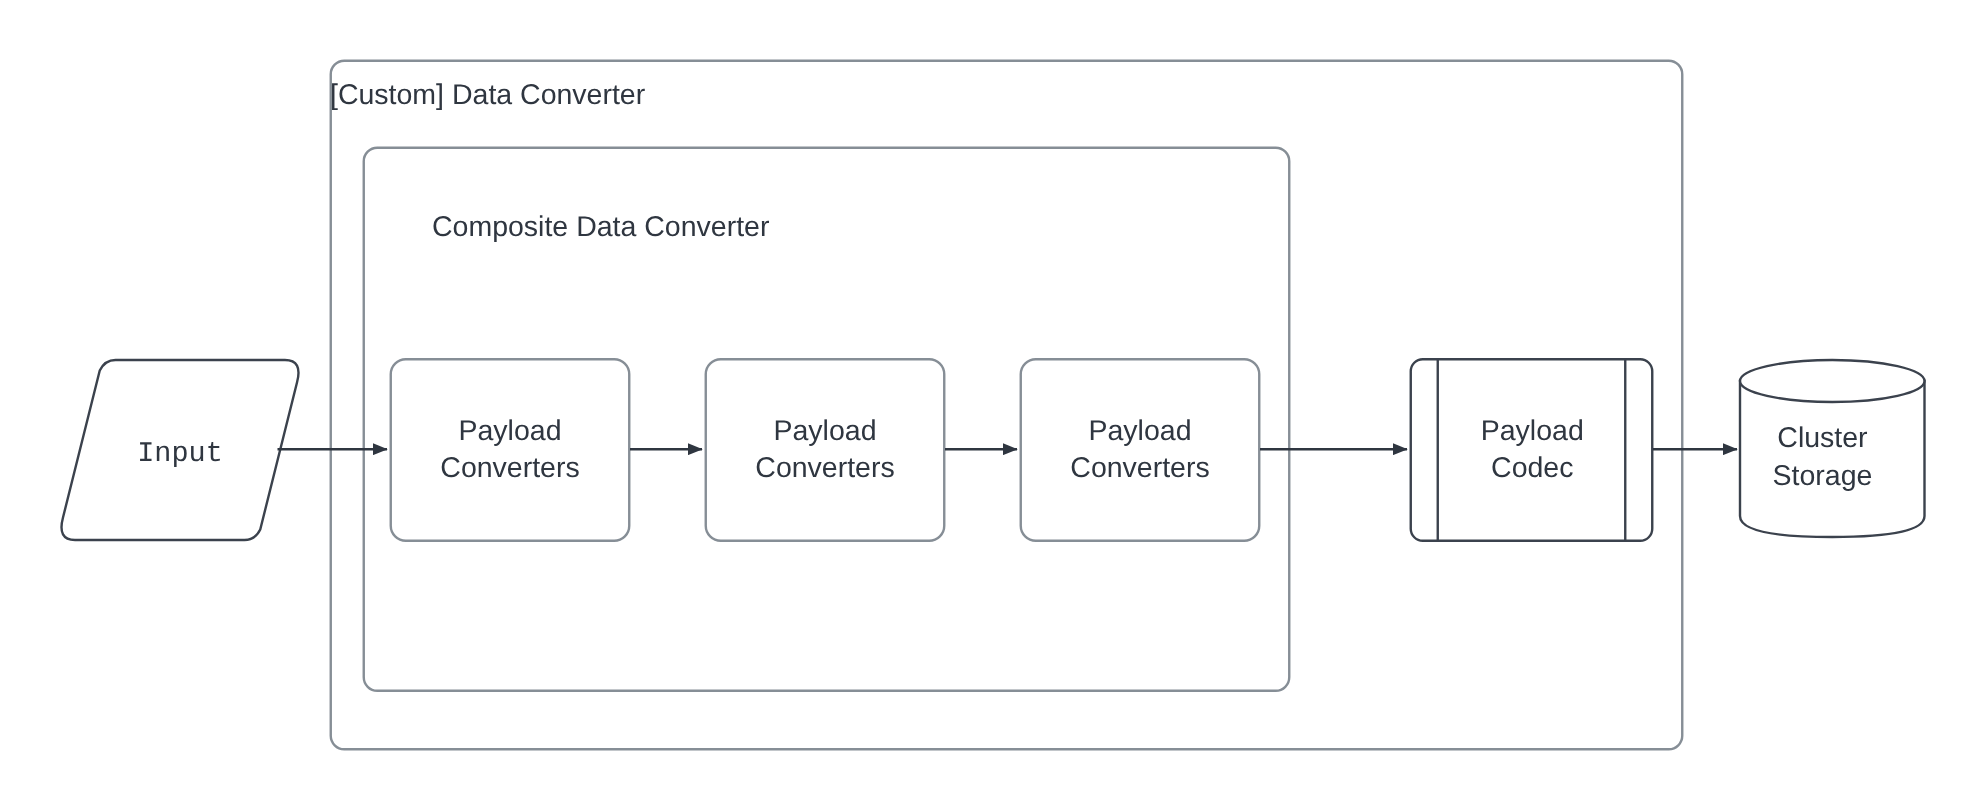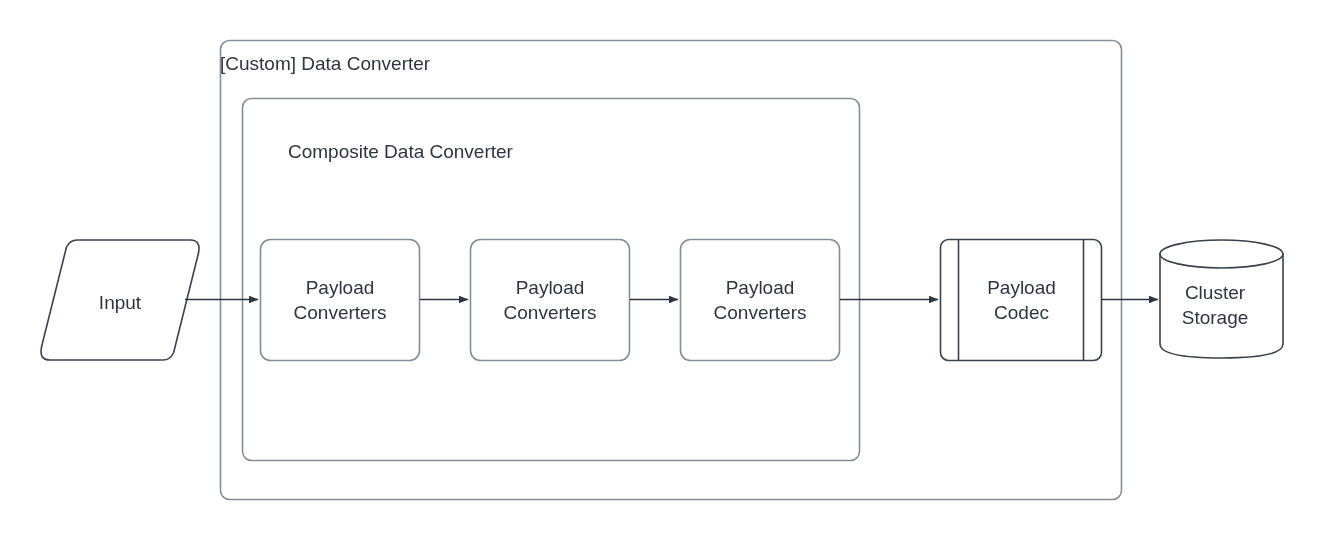"Input" div.shape-label { font-family: none -> Liberation Mono, monospace }
